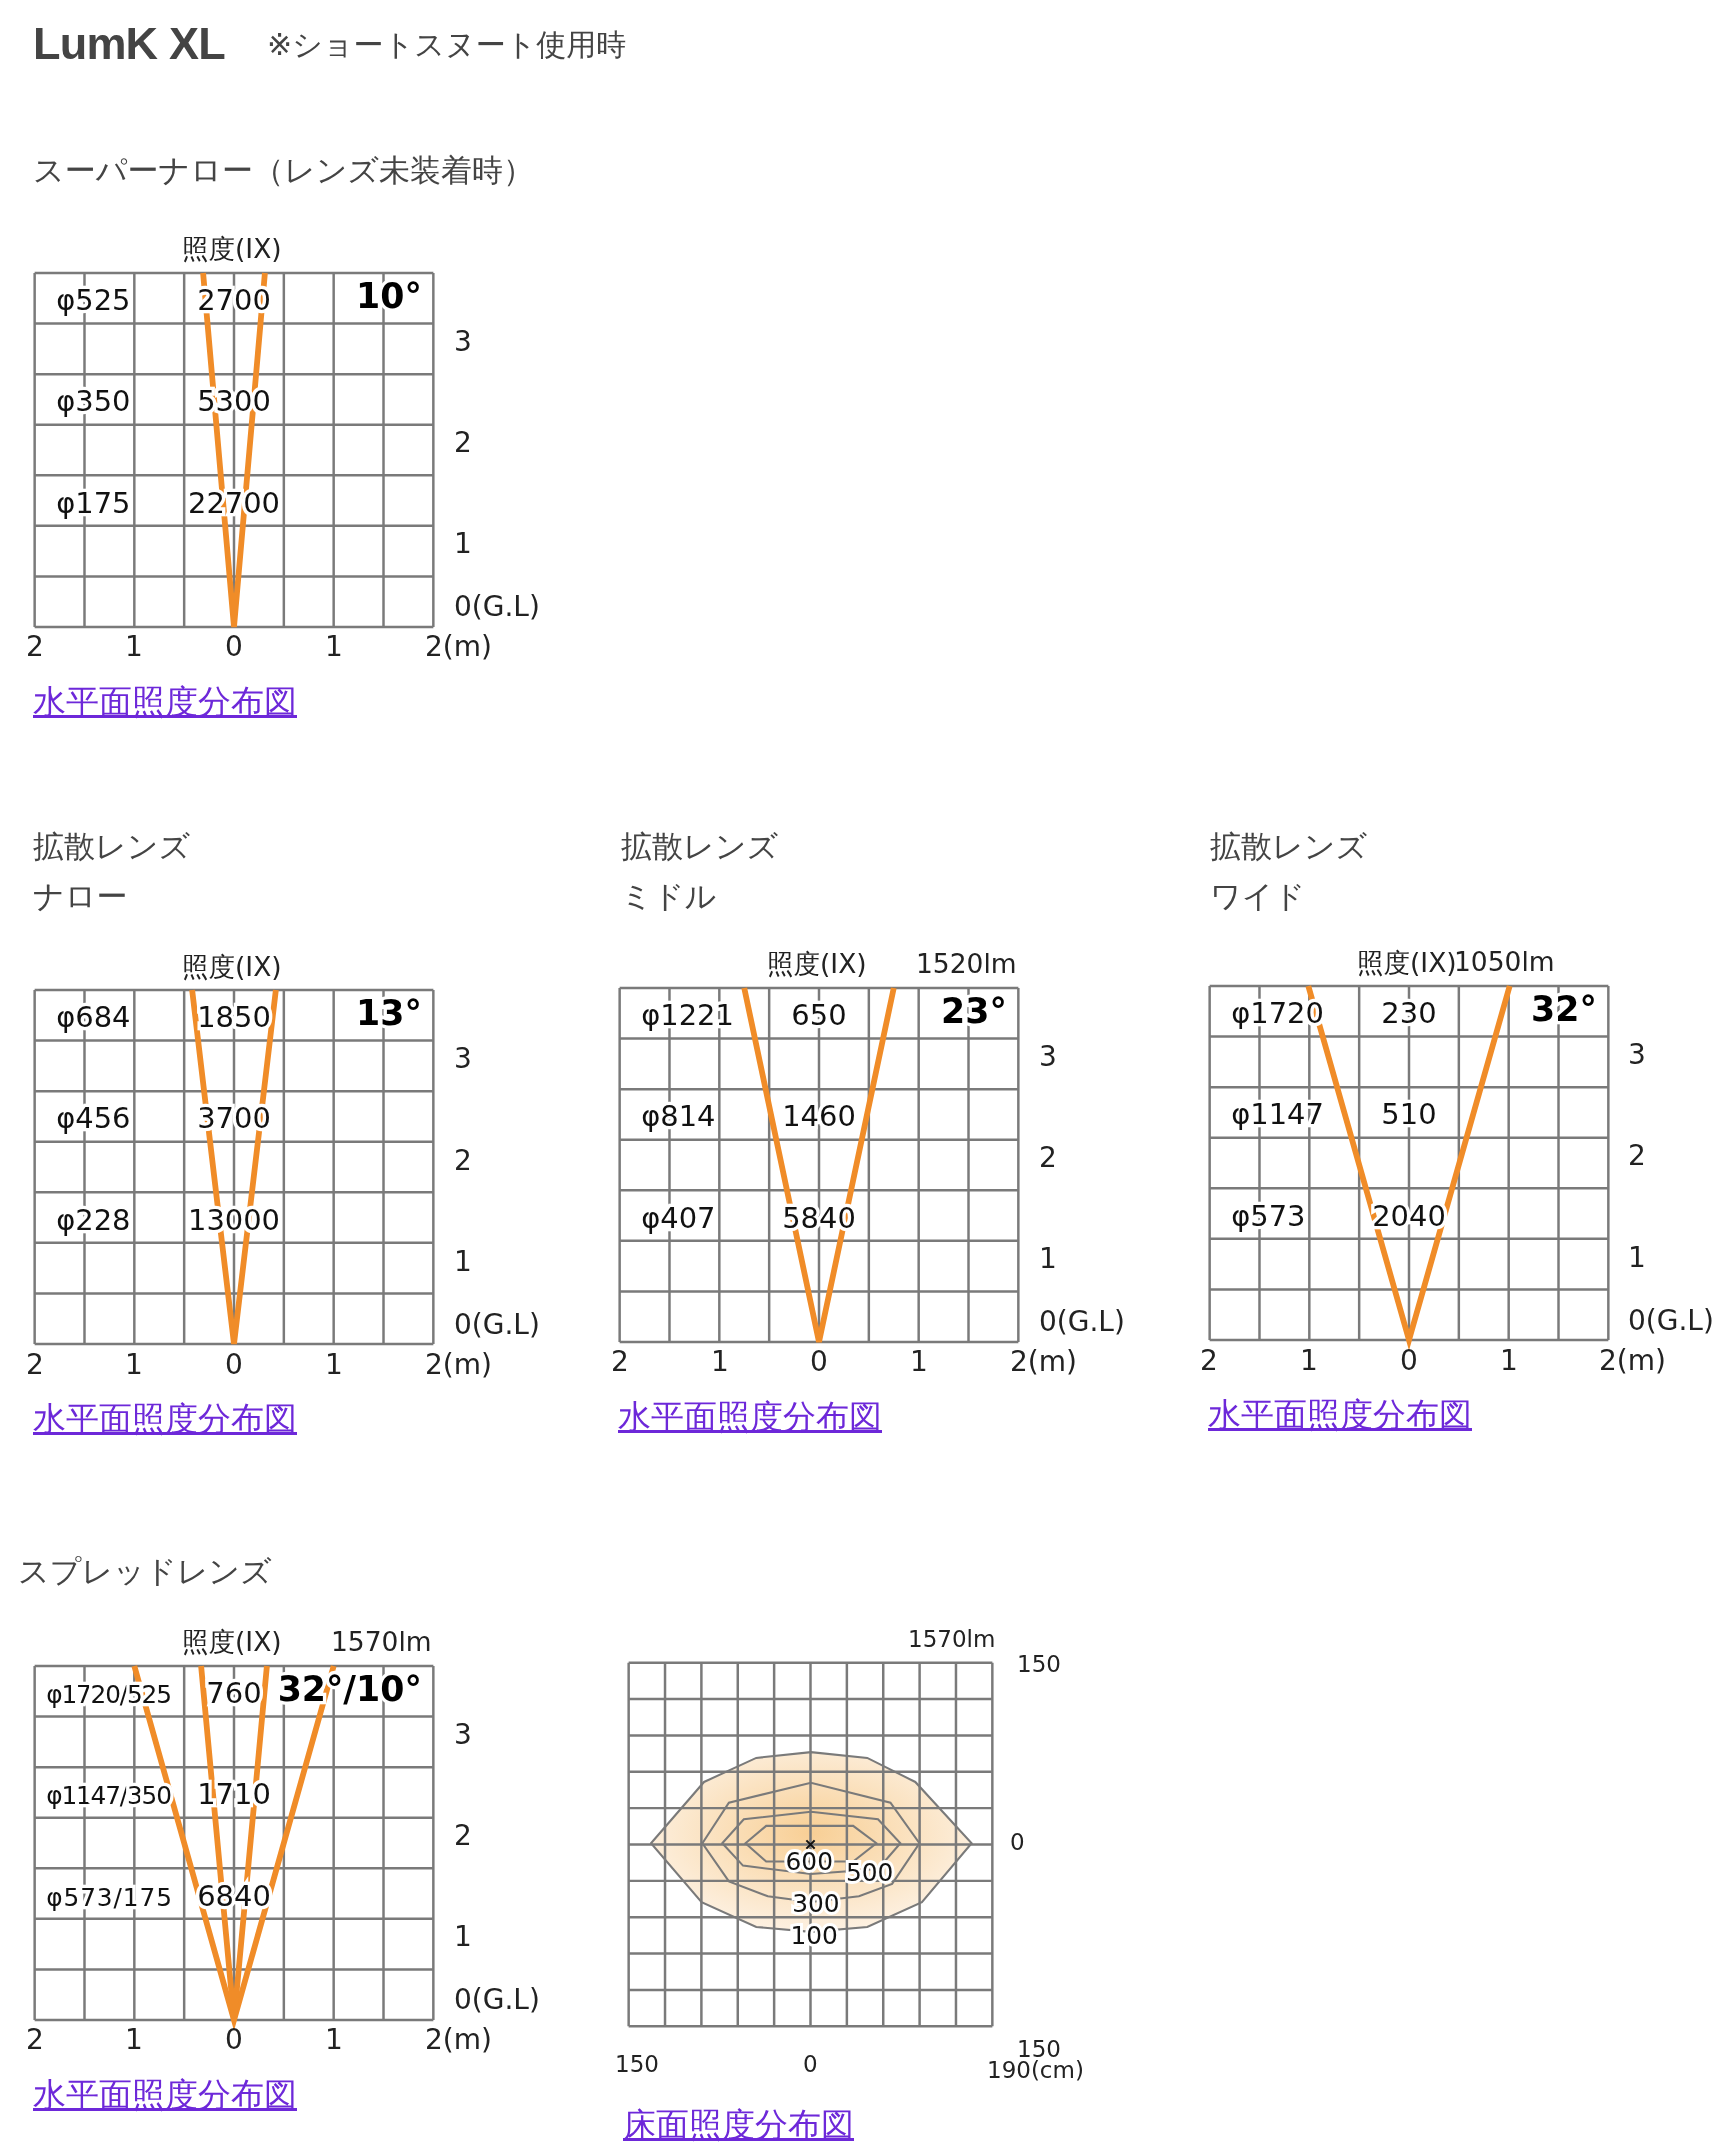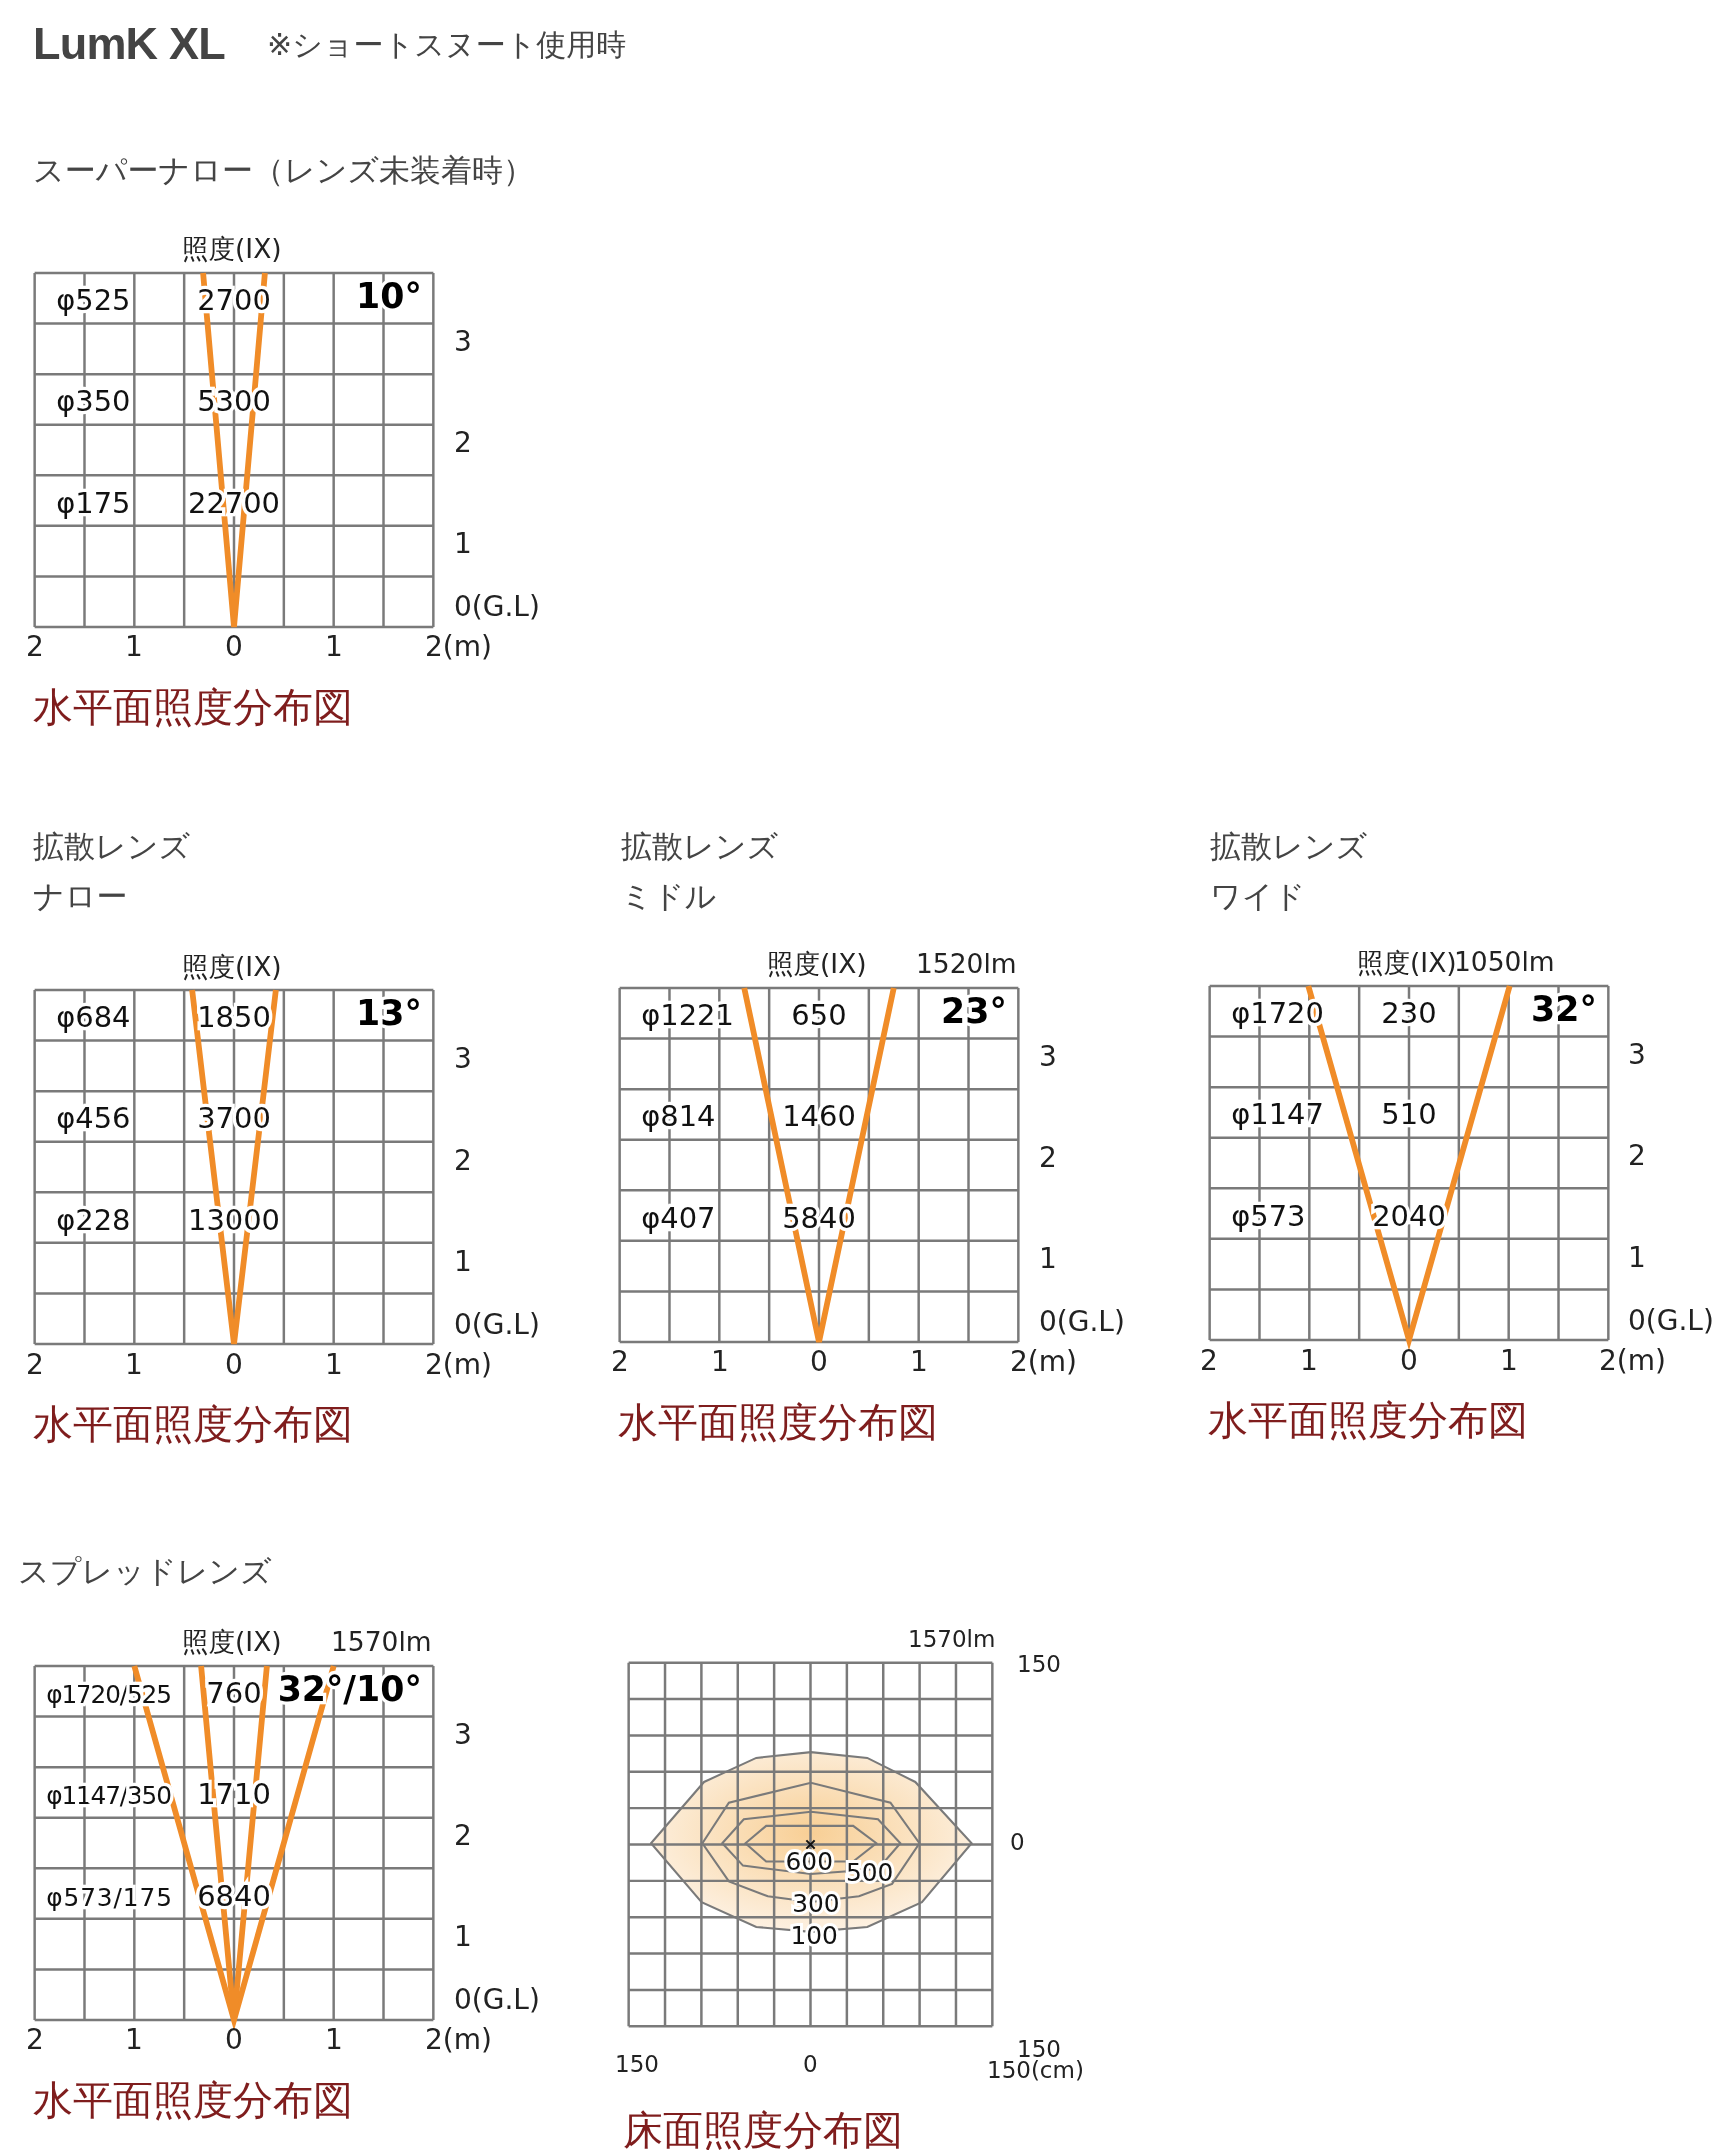"水平面照度分布図" .chart-title { color: #7f1d1d -> #6d28d9; font-size: 40px -> 33px; text-decoration: none -> underline }
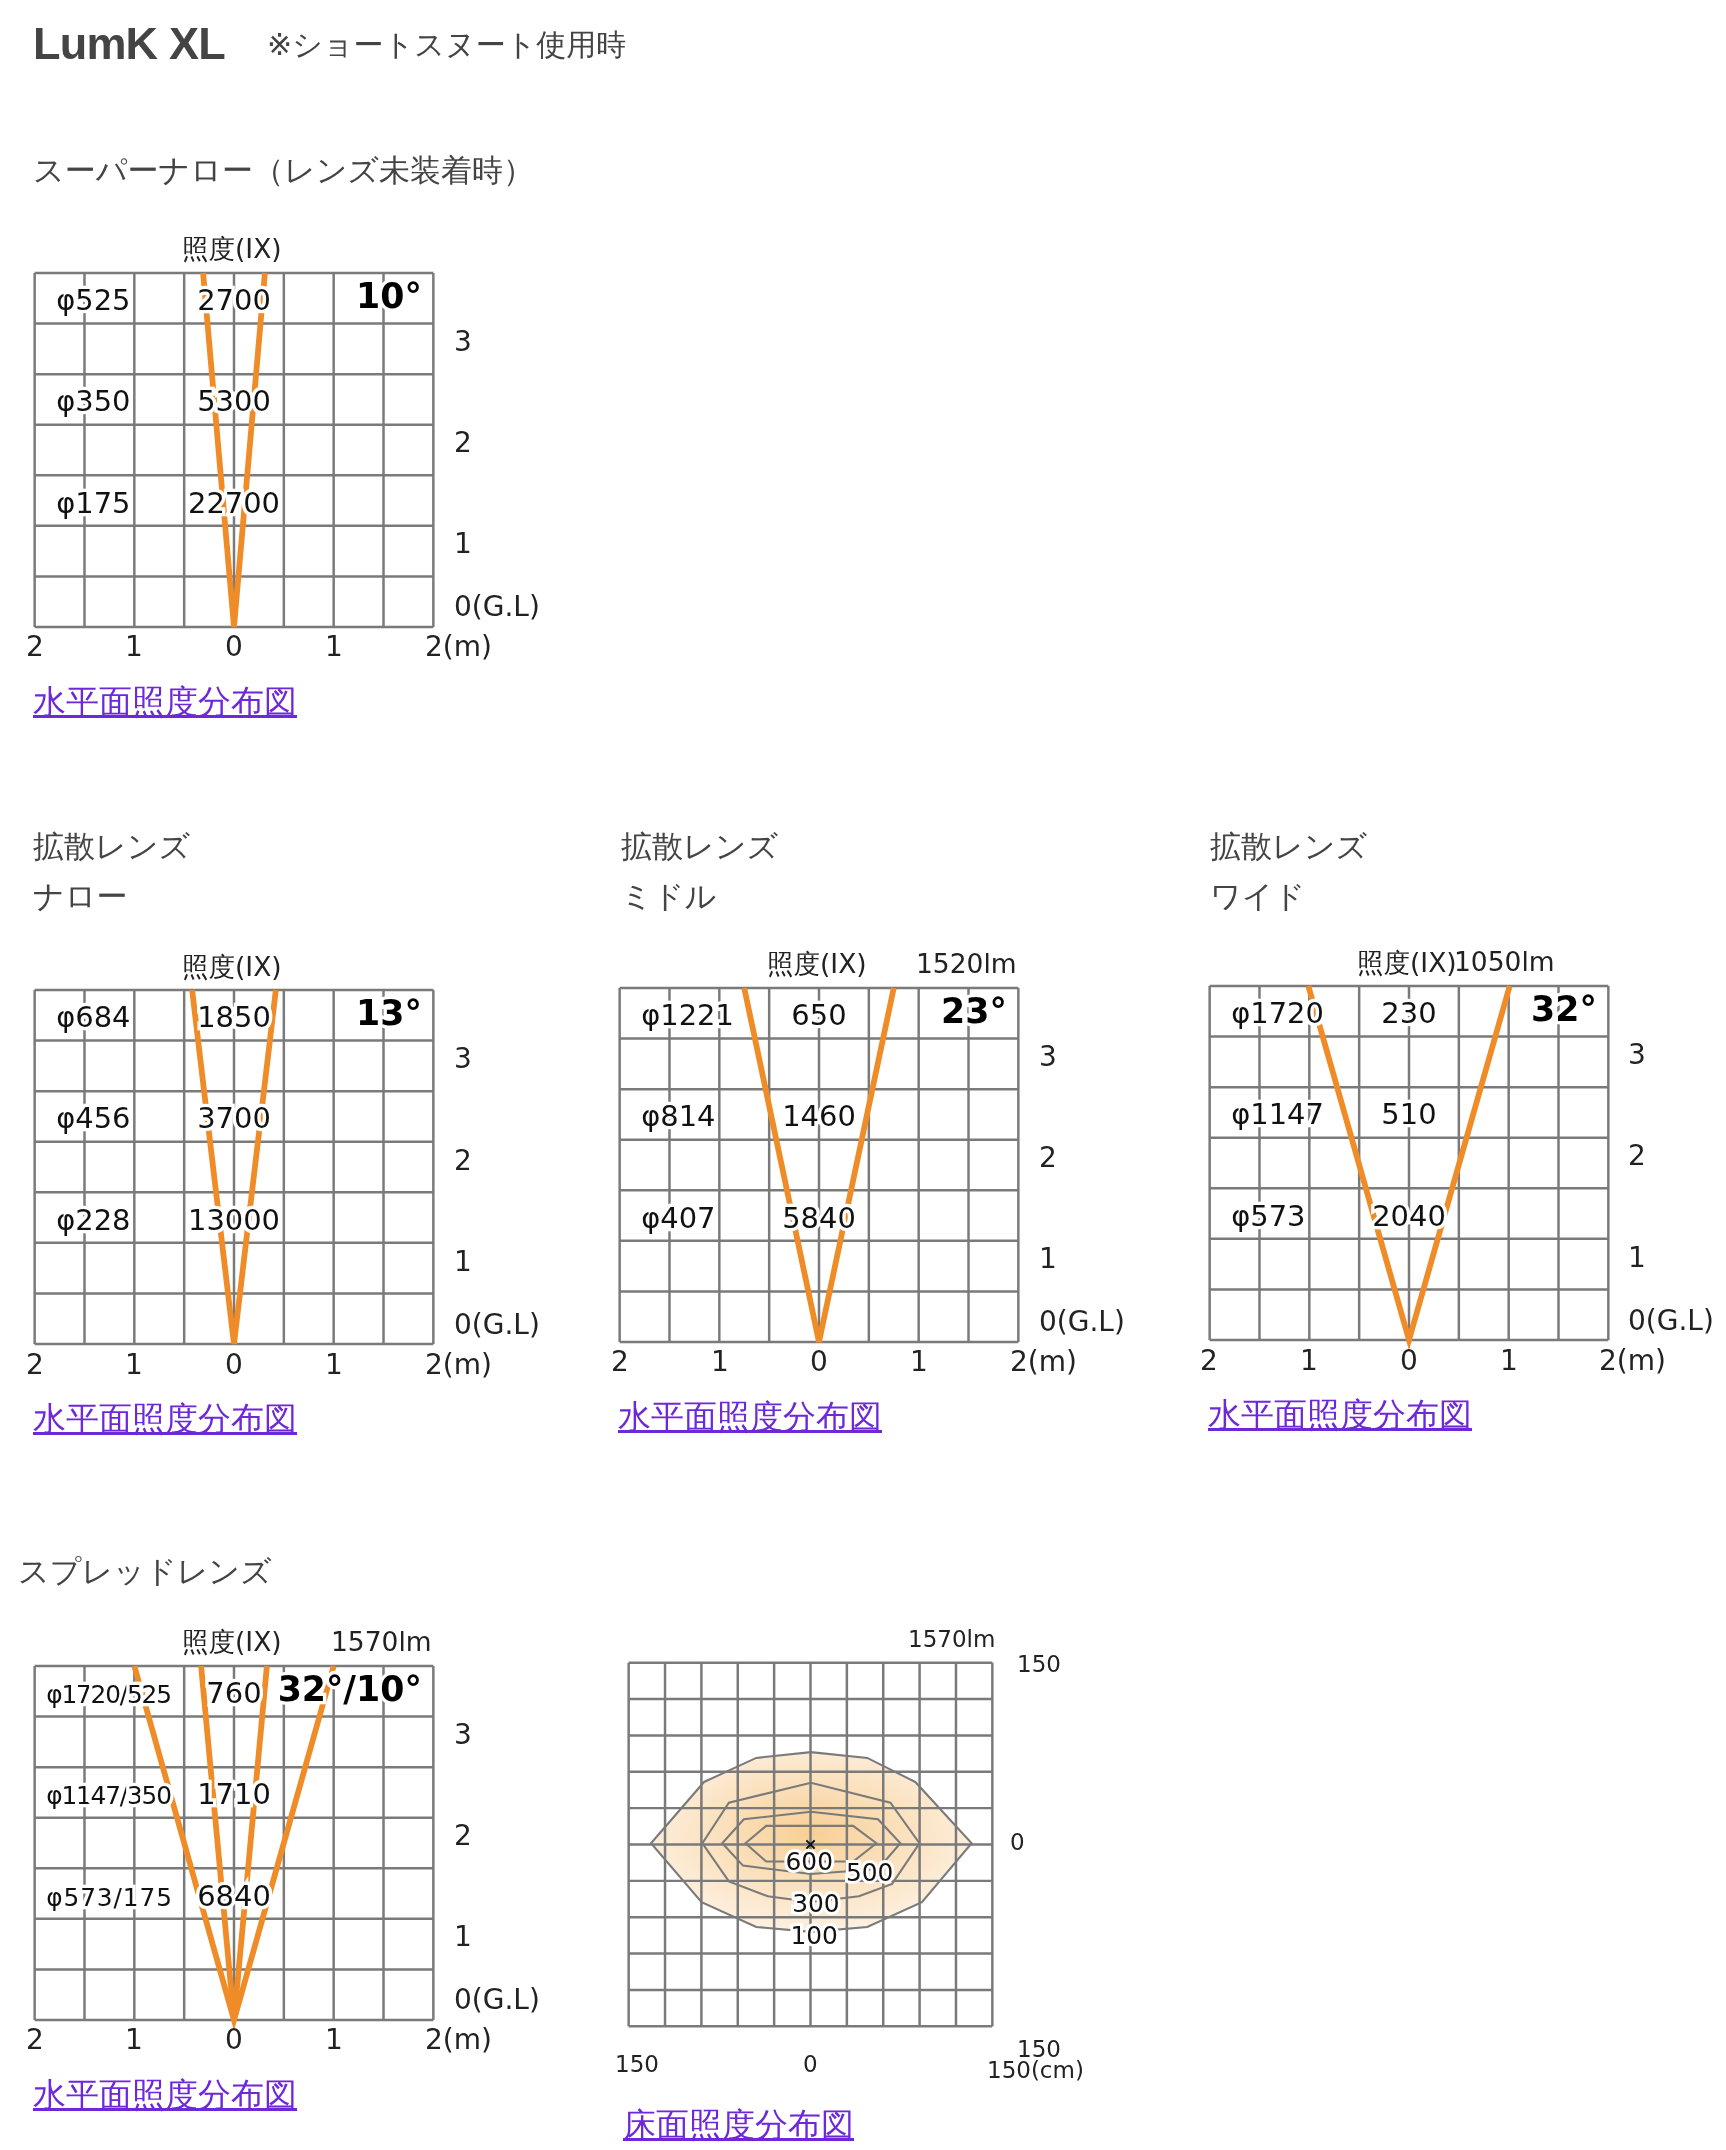"150(cm)" div.abs { text: 150 -> 190 }
